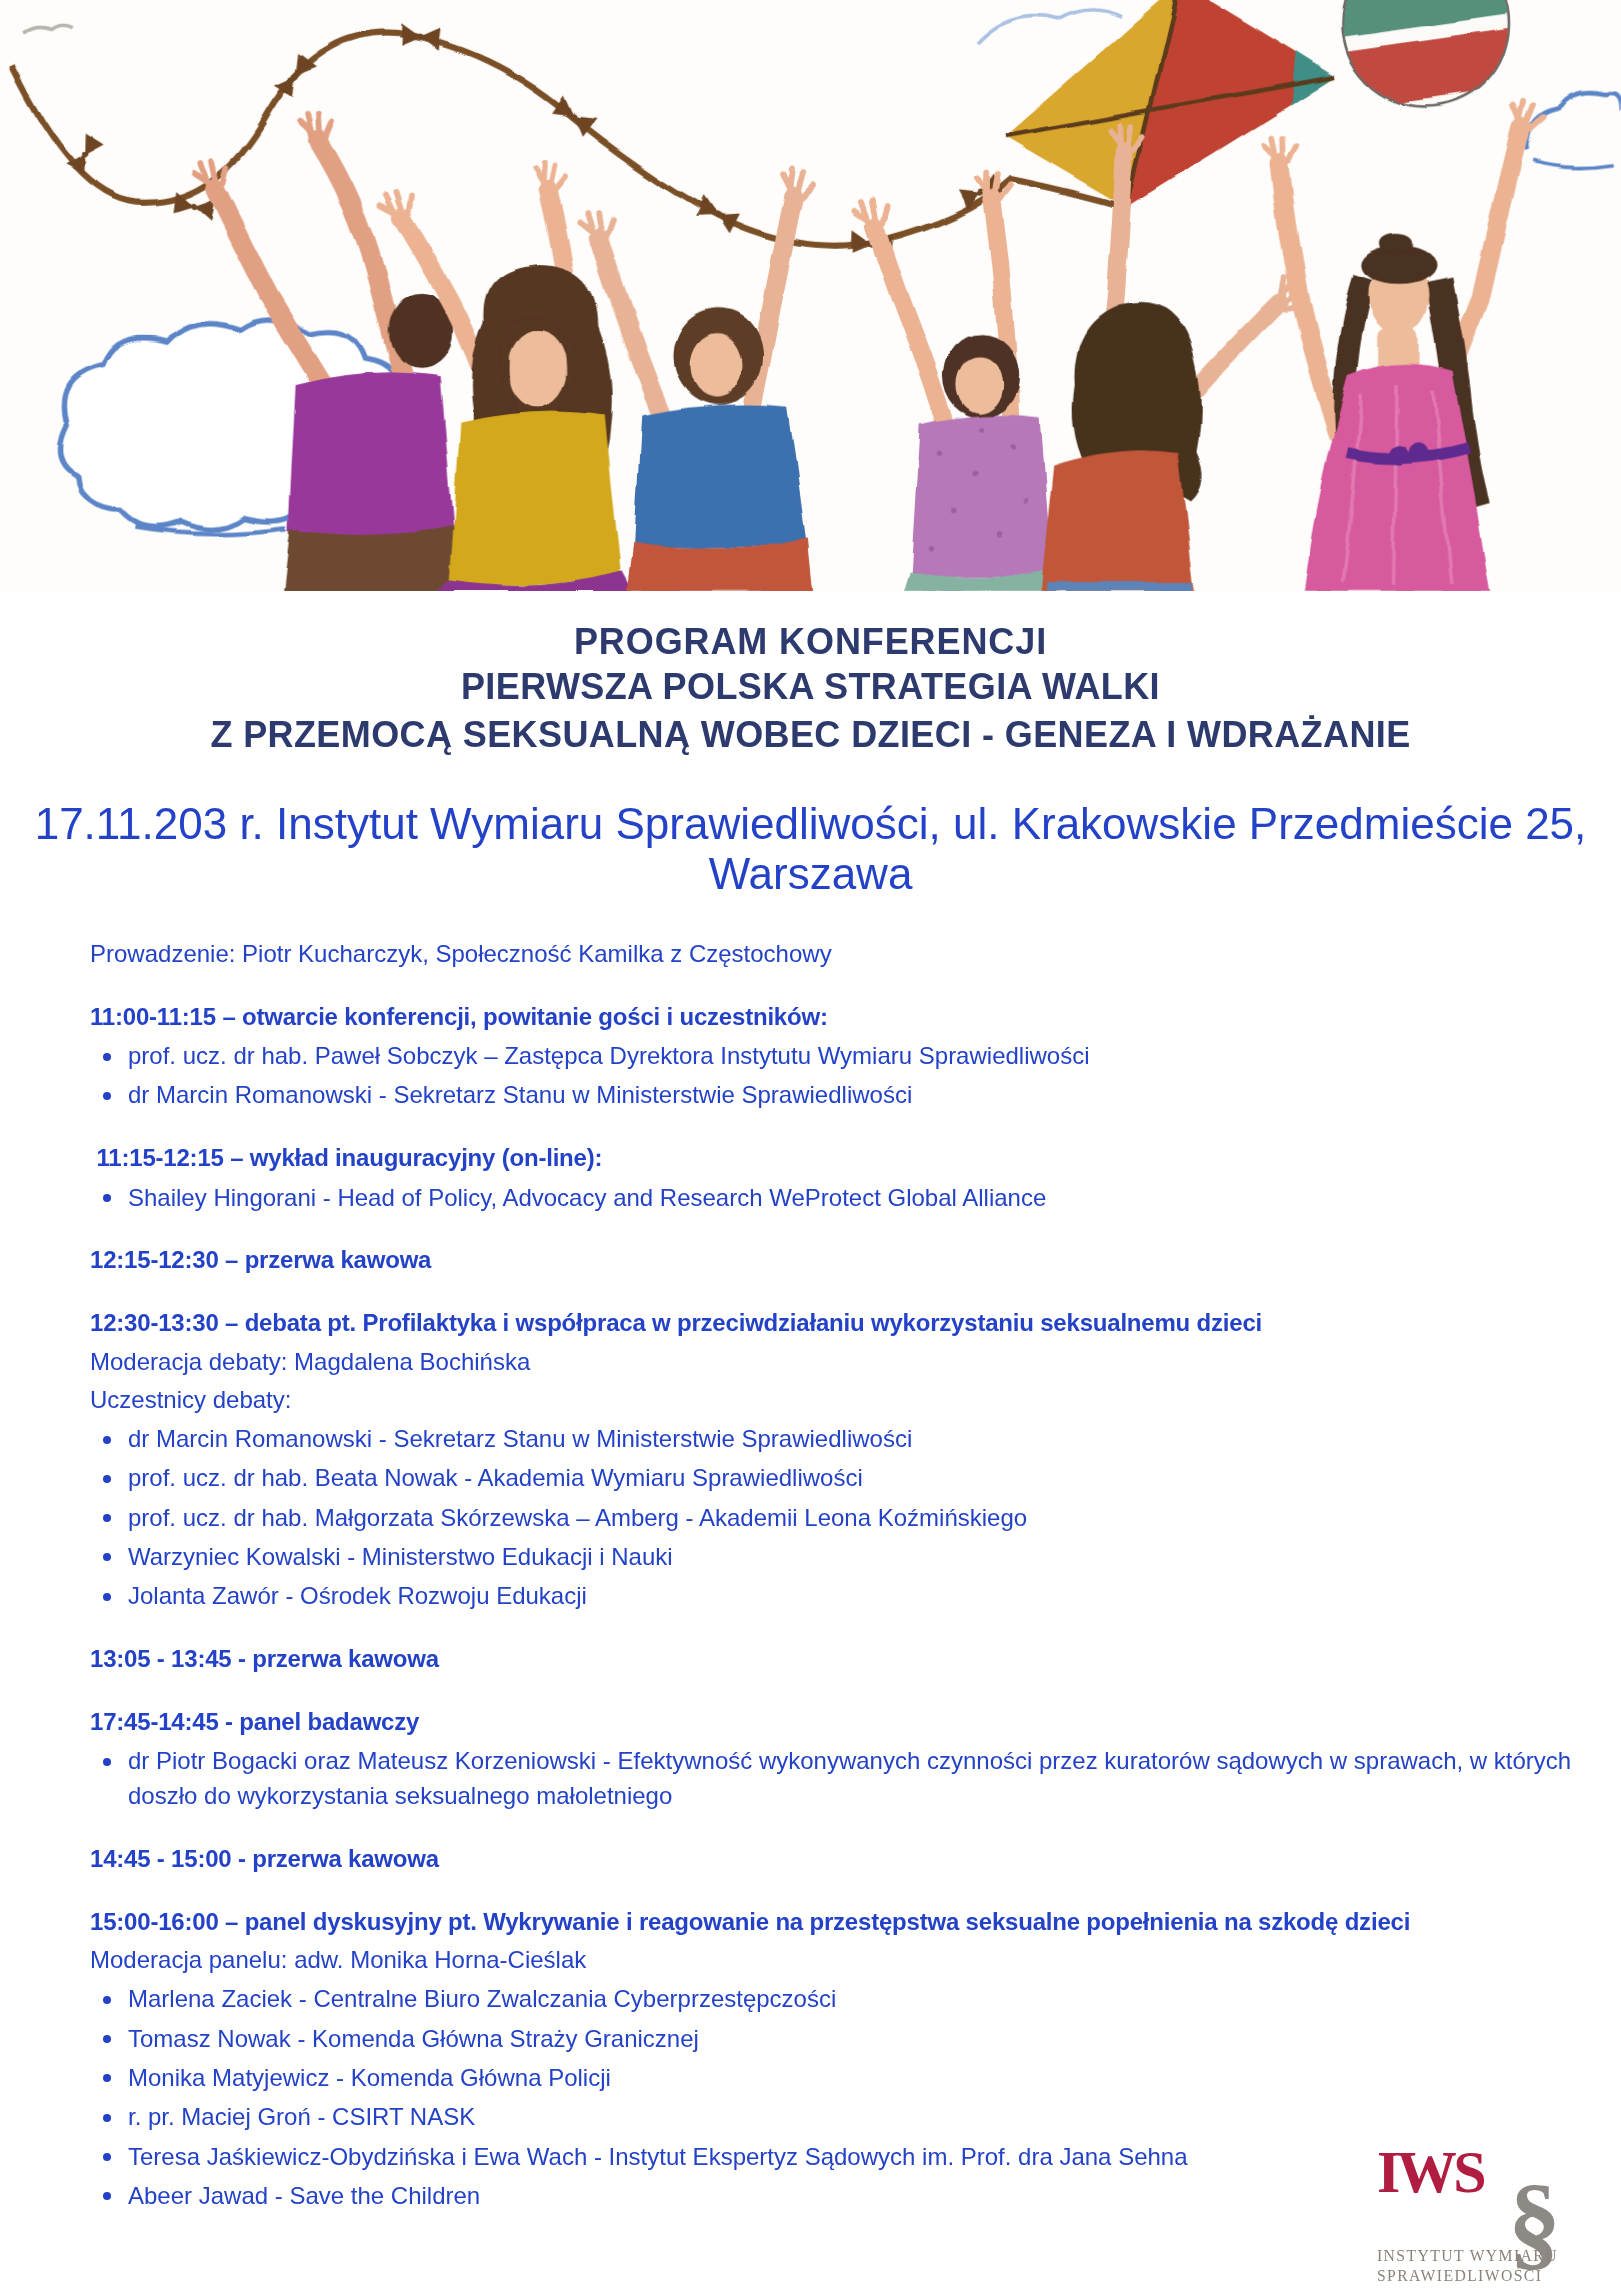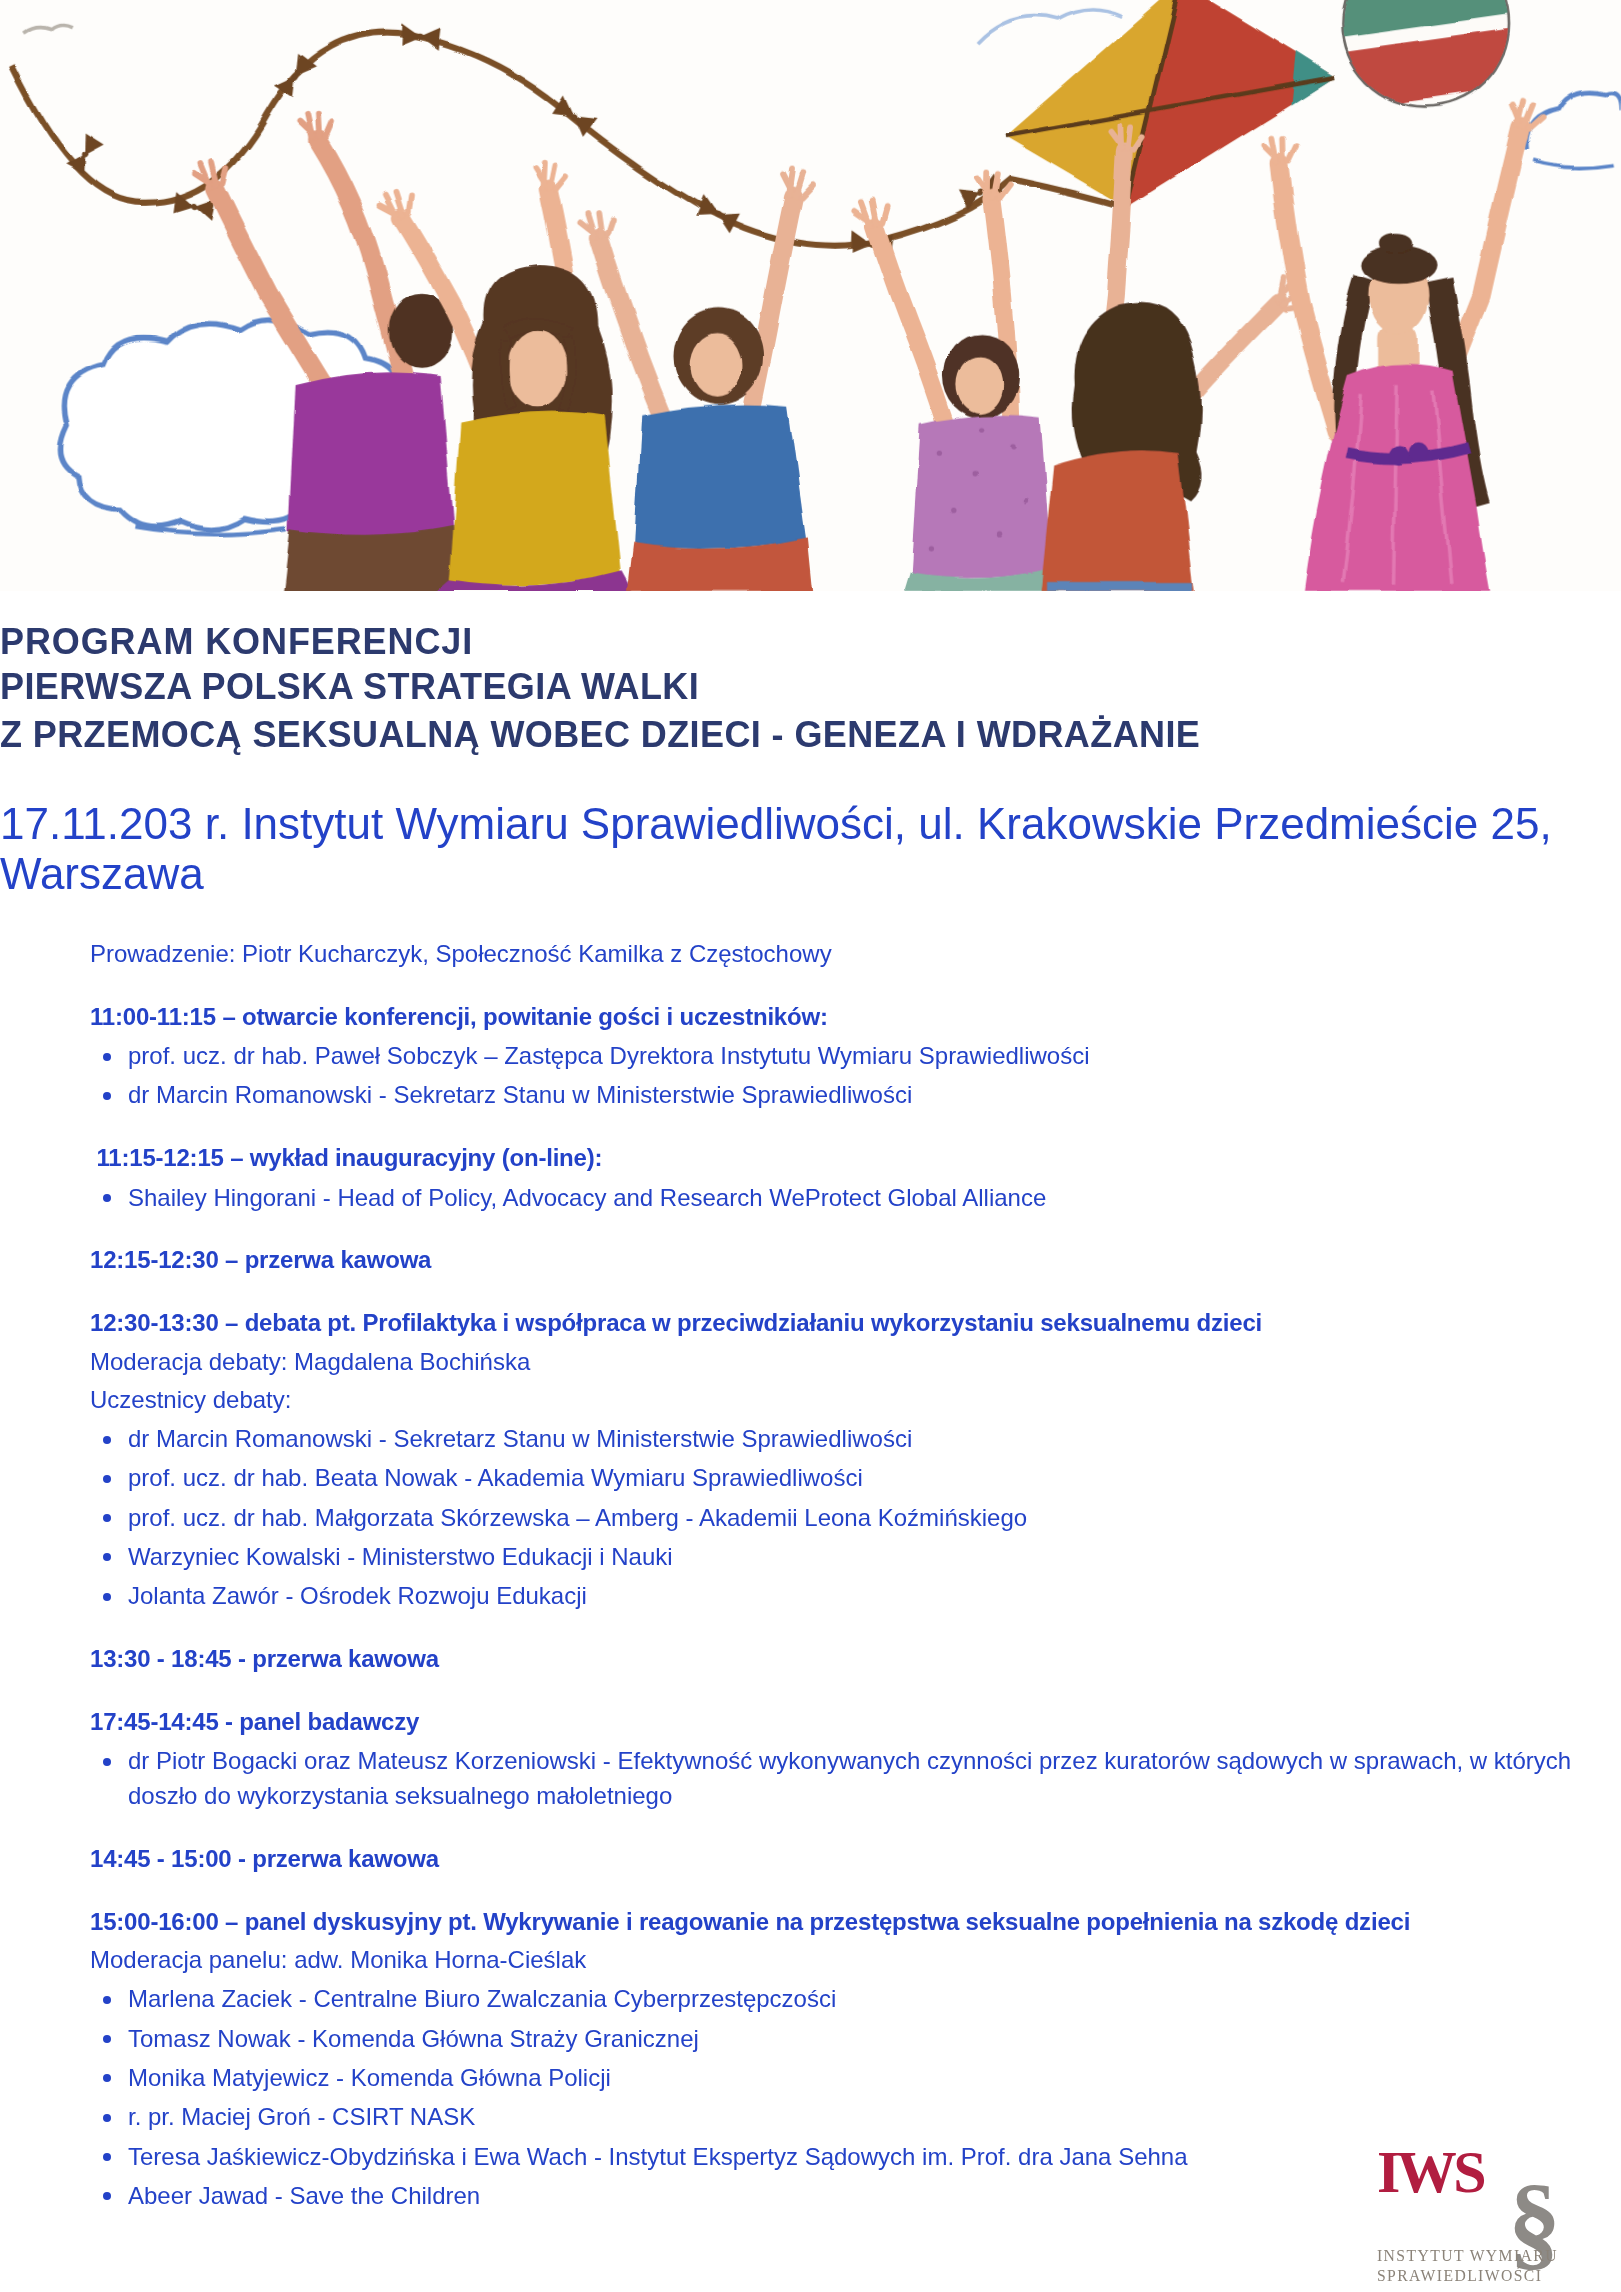"PROGRAM KONFERENCJI" header { text-align: none -> center }
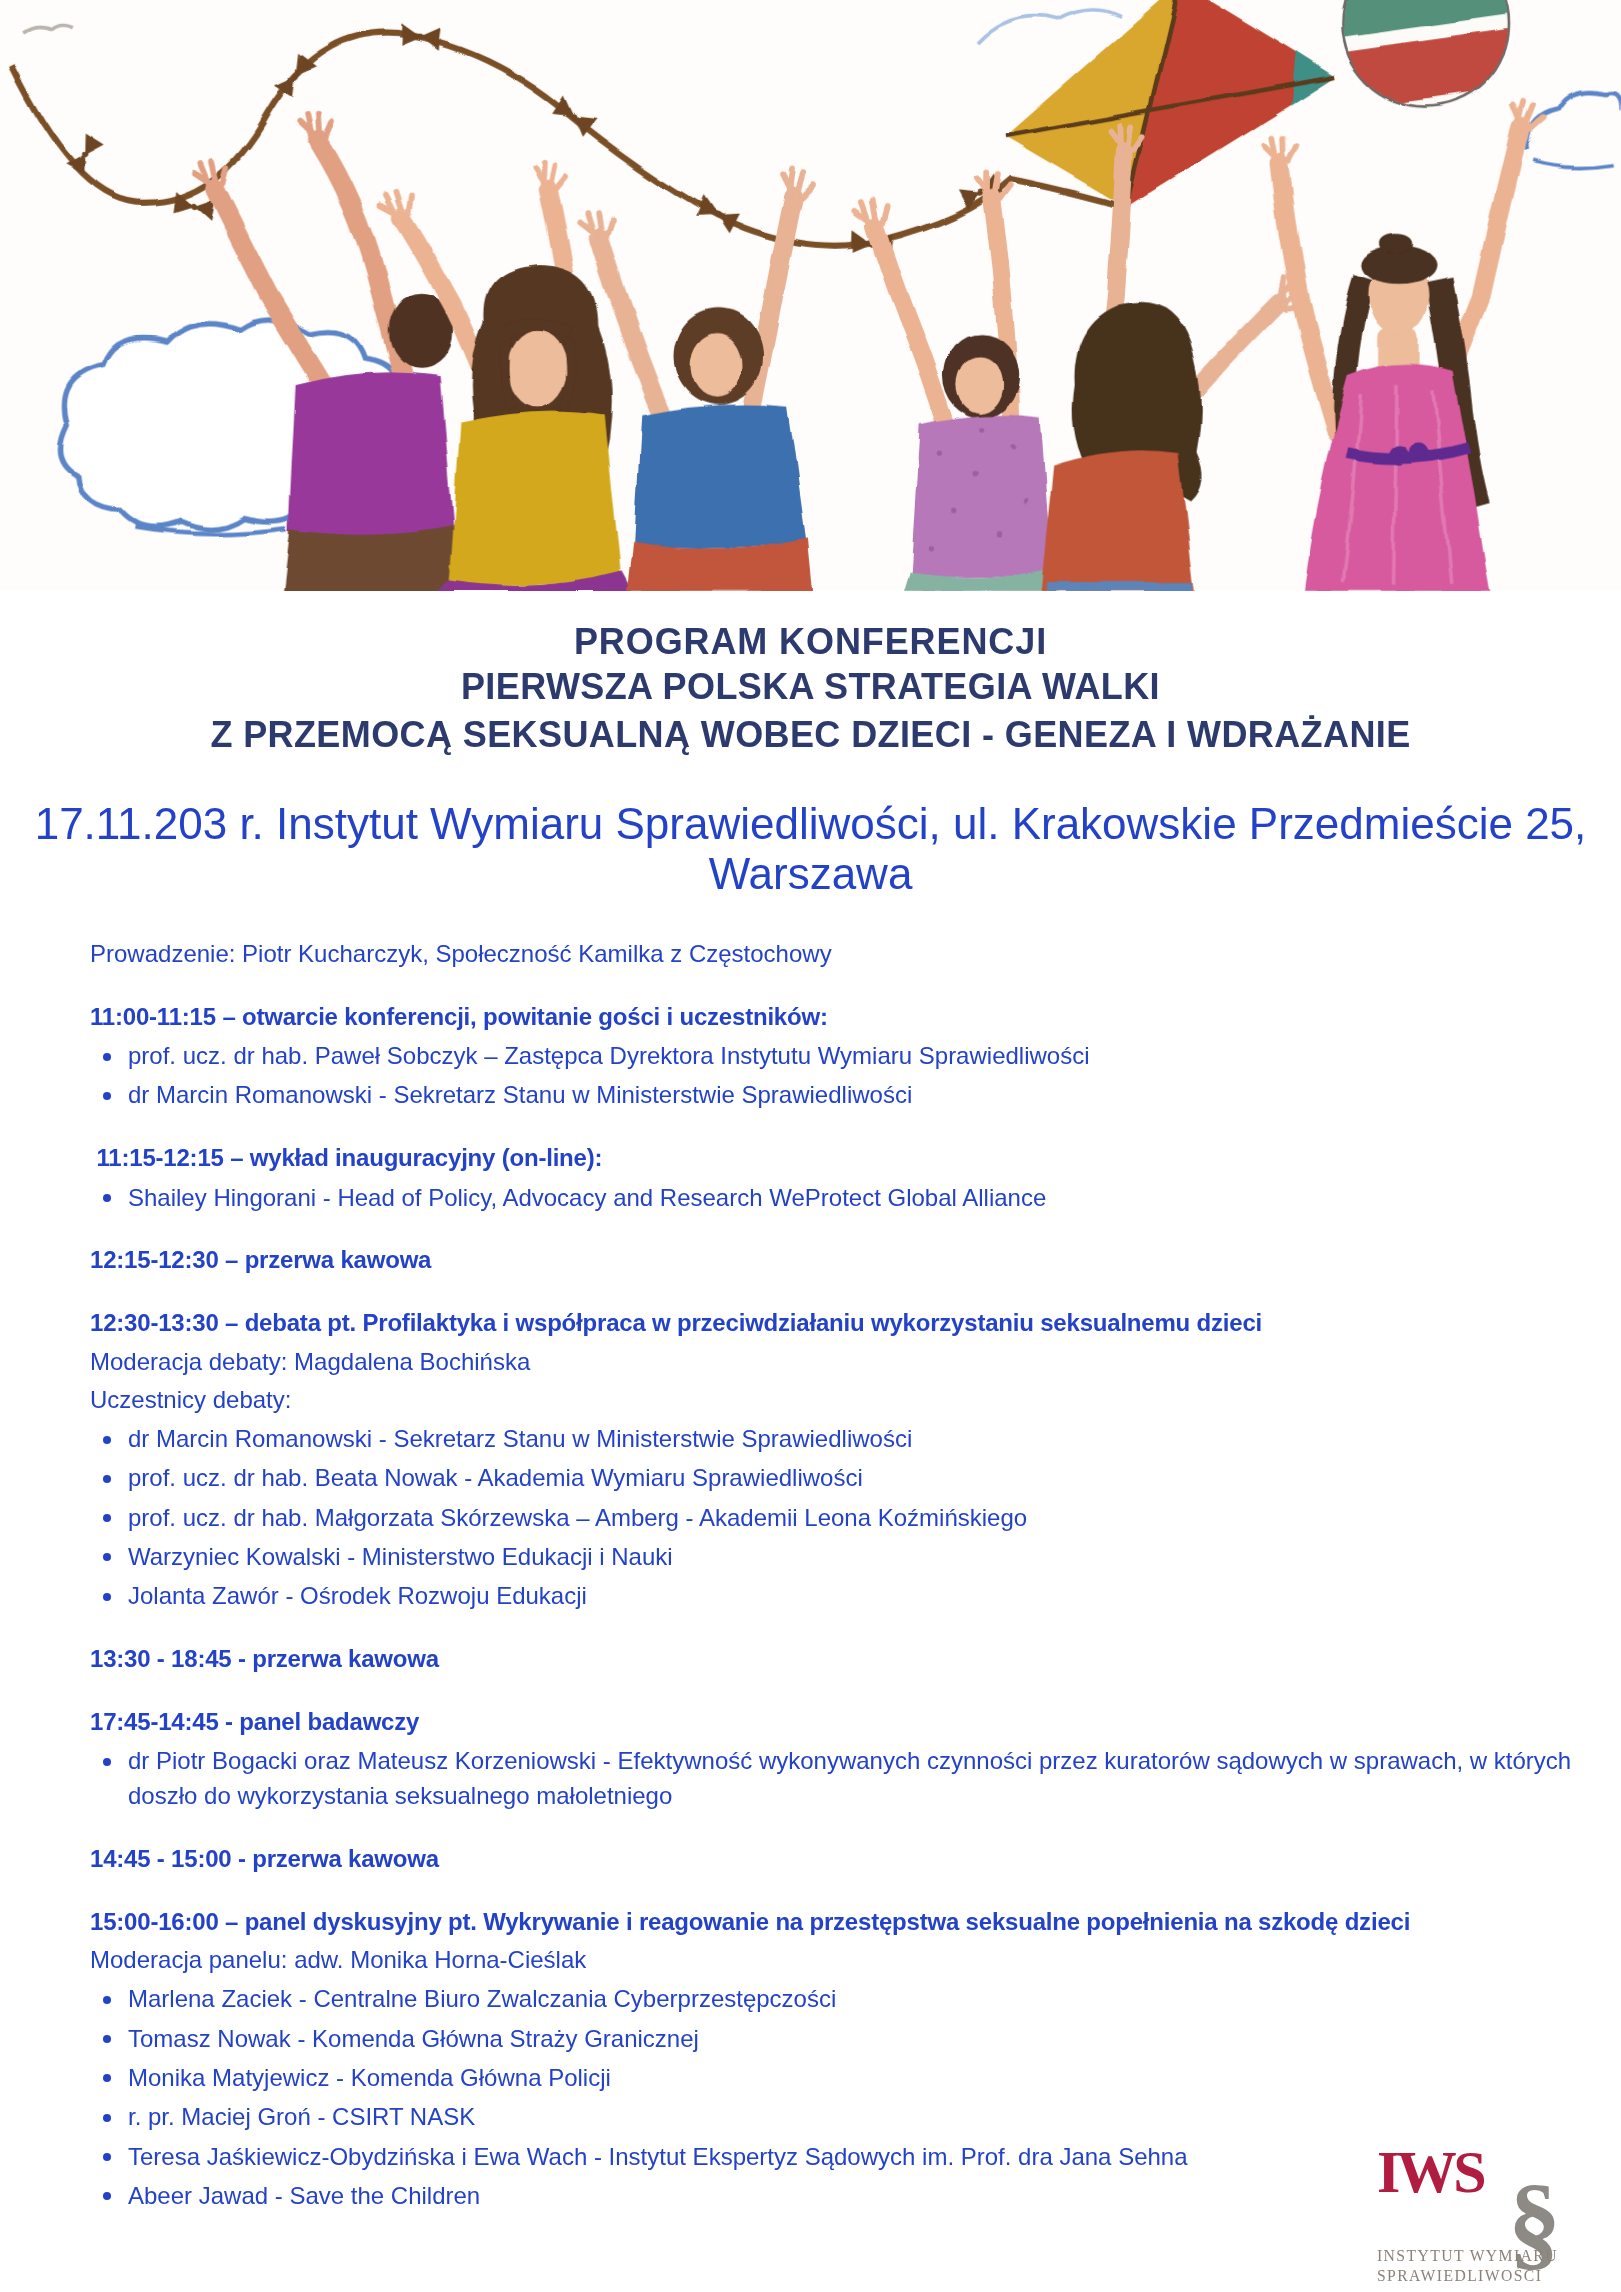"13:30 - 18:45 - przerwa" div.section-heading { text: 13:30 - 18:45 -> 13:05 - 13:45 }
